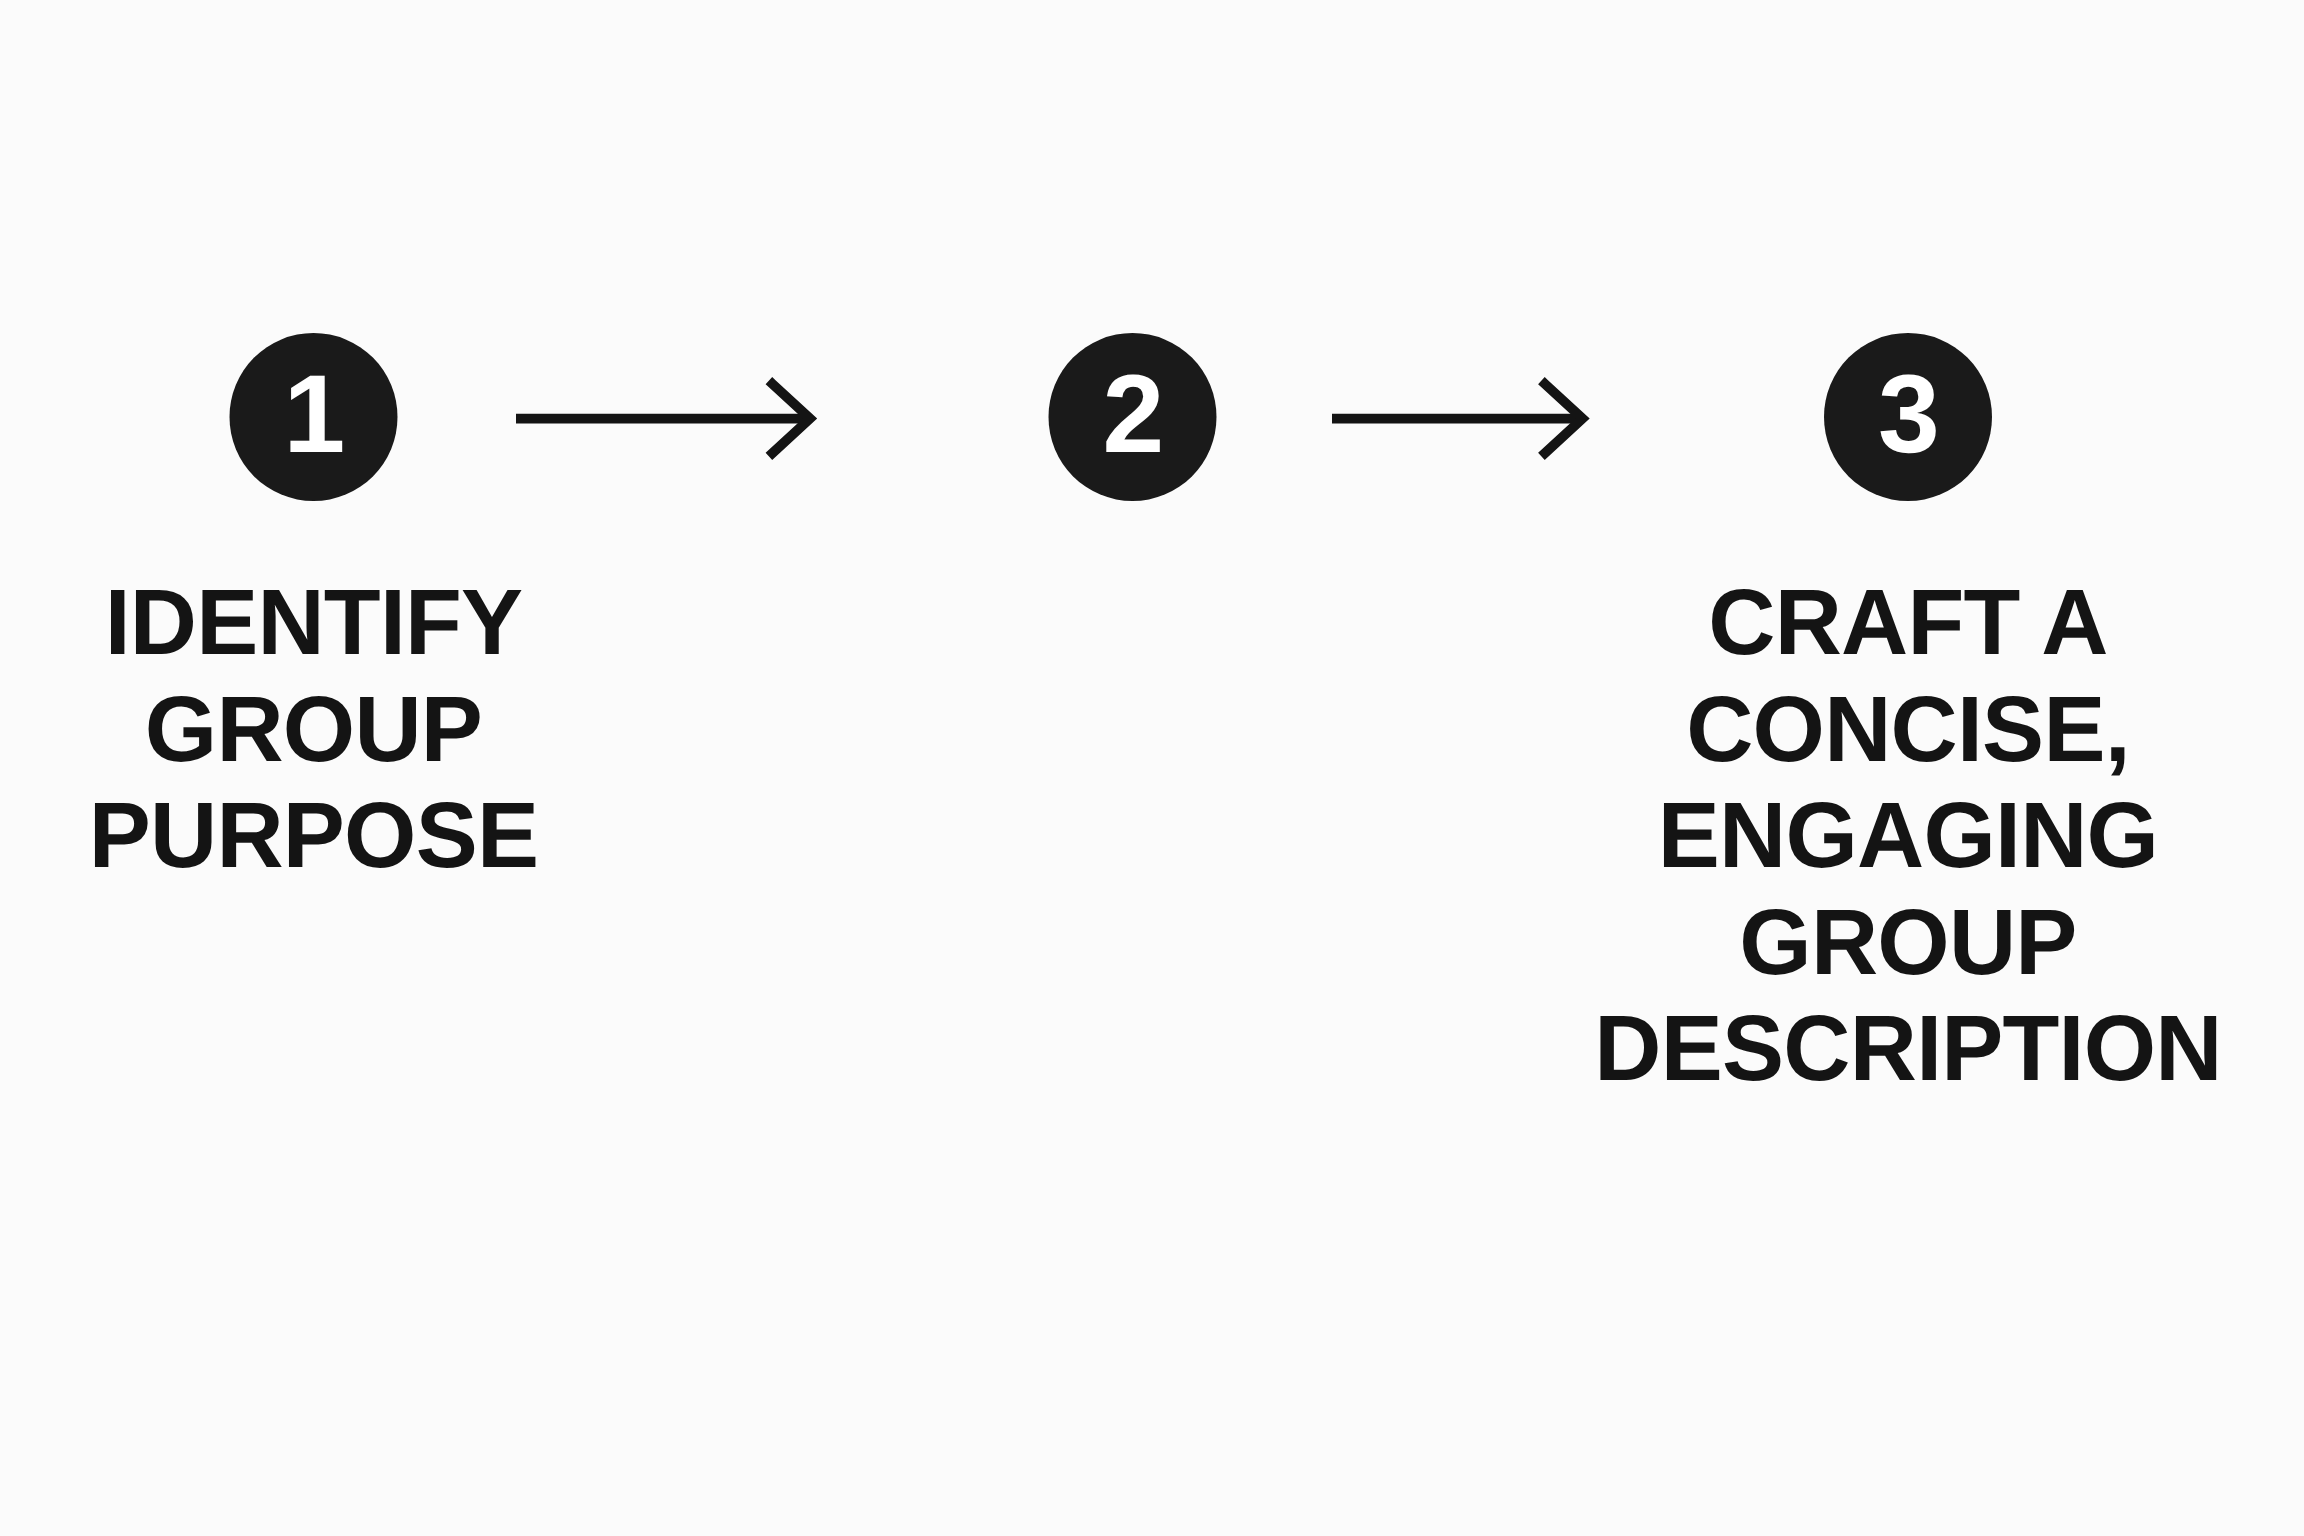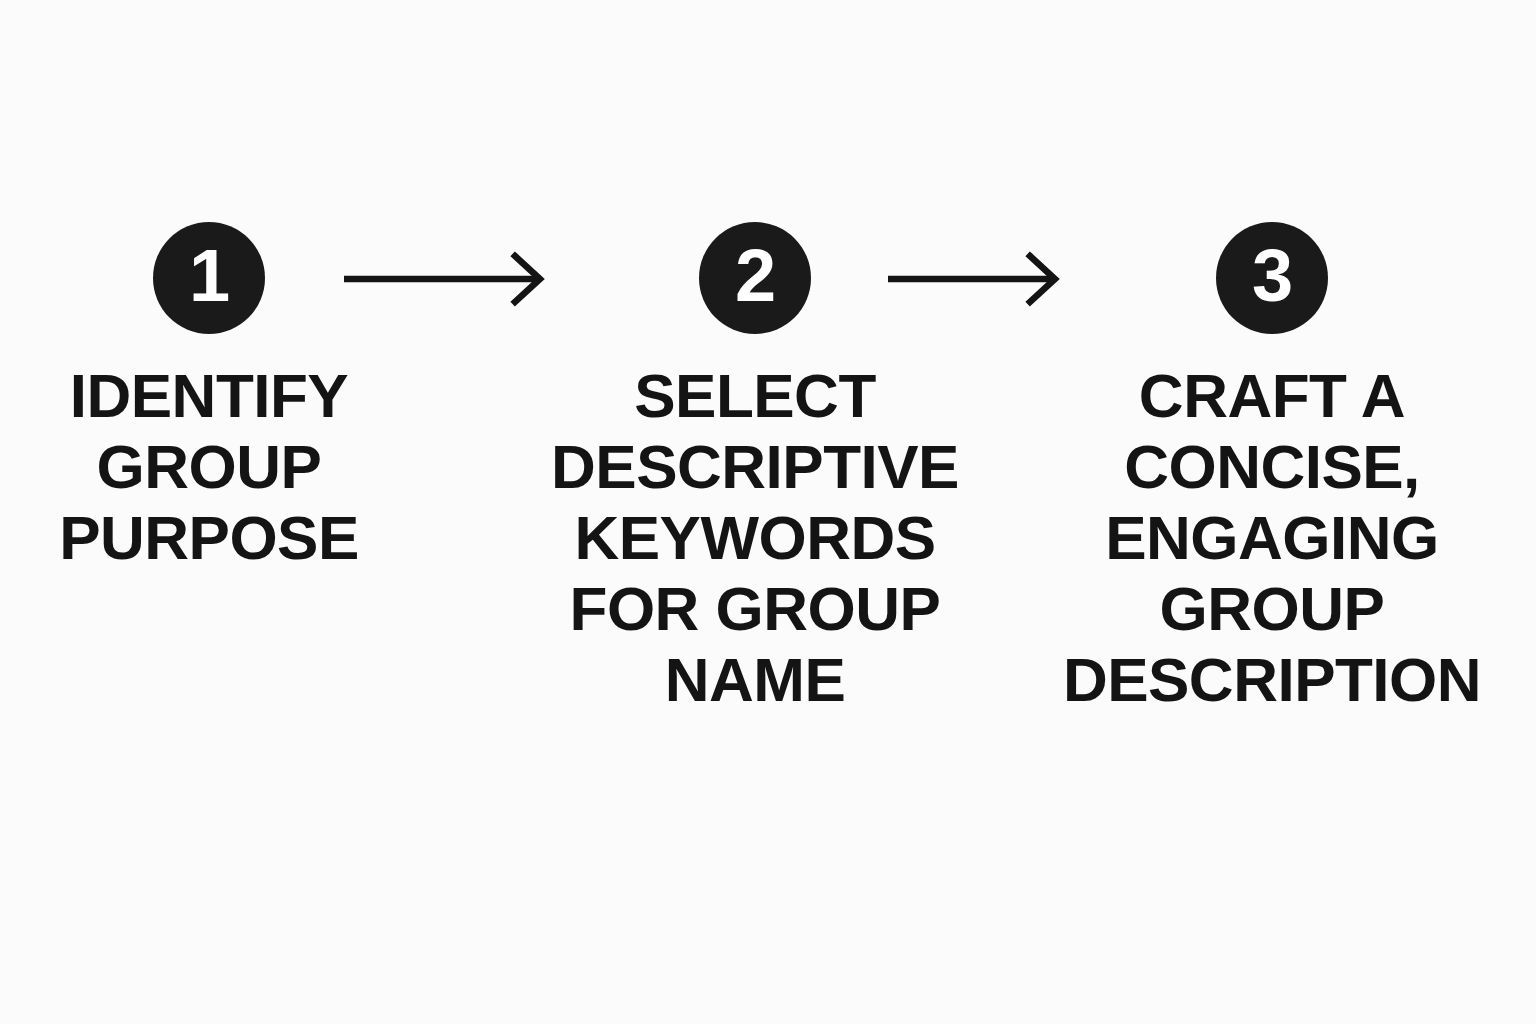"IDENTIFY" .step-label { margin-top: 26px -> 46px }
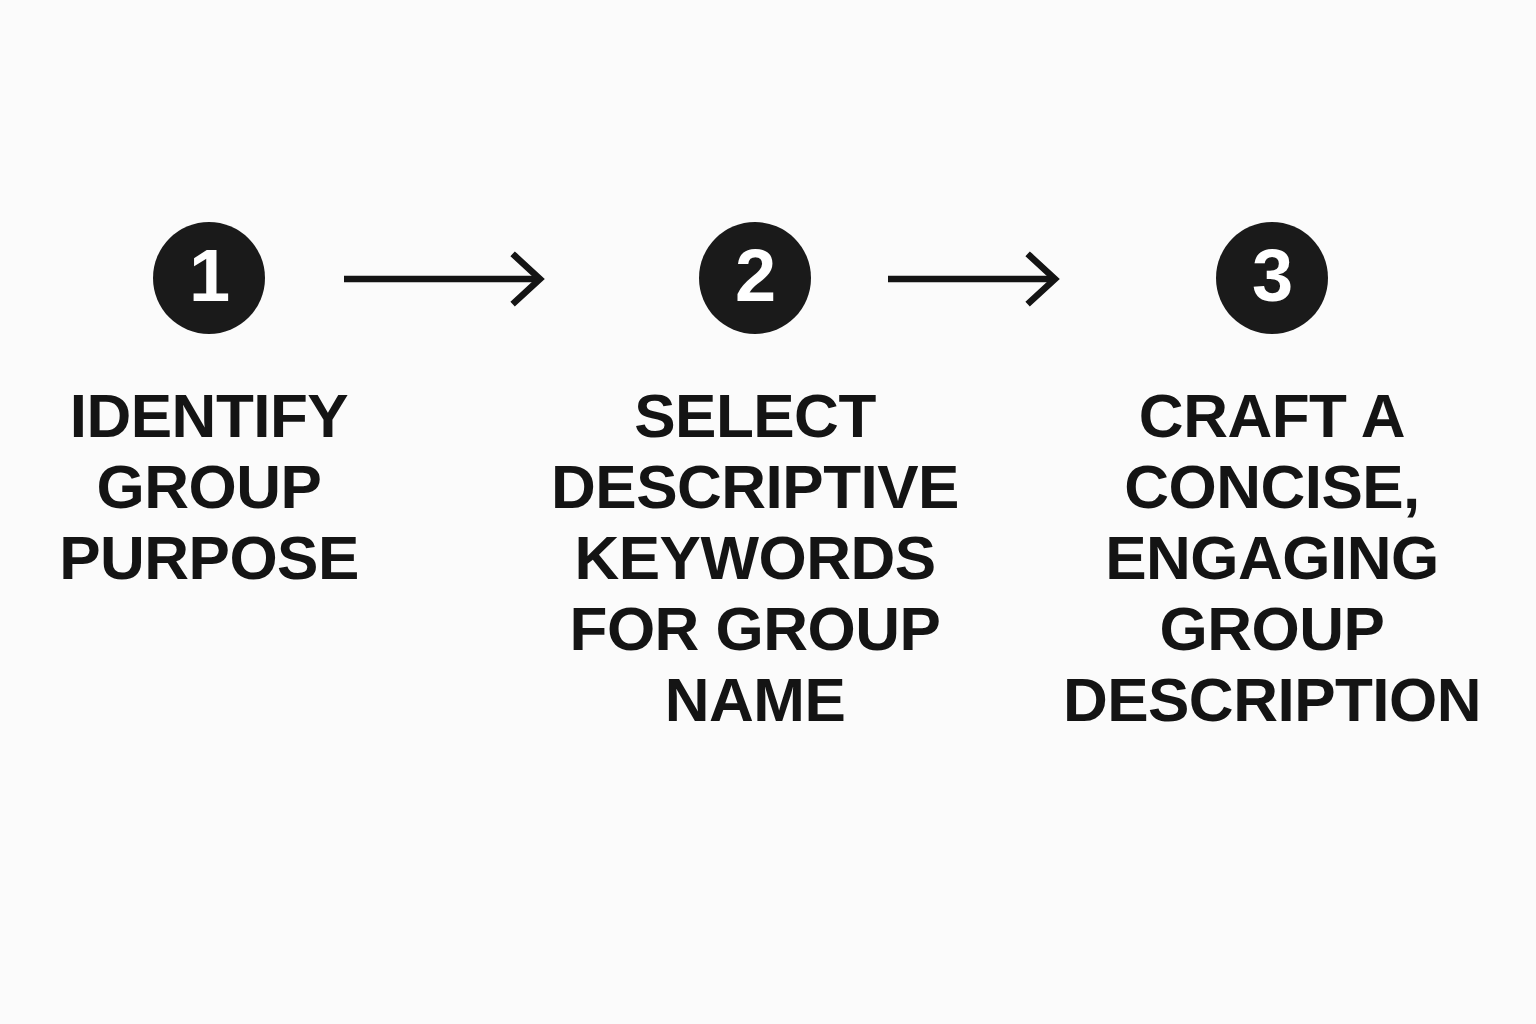"SELECT" div.step-label { html: <div>SELECT DESCRIPTIVE KEYWORDS FOR GROUP NAME</div> -> none }
